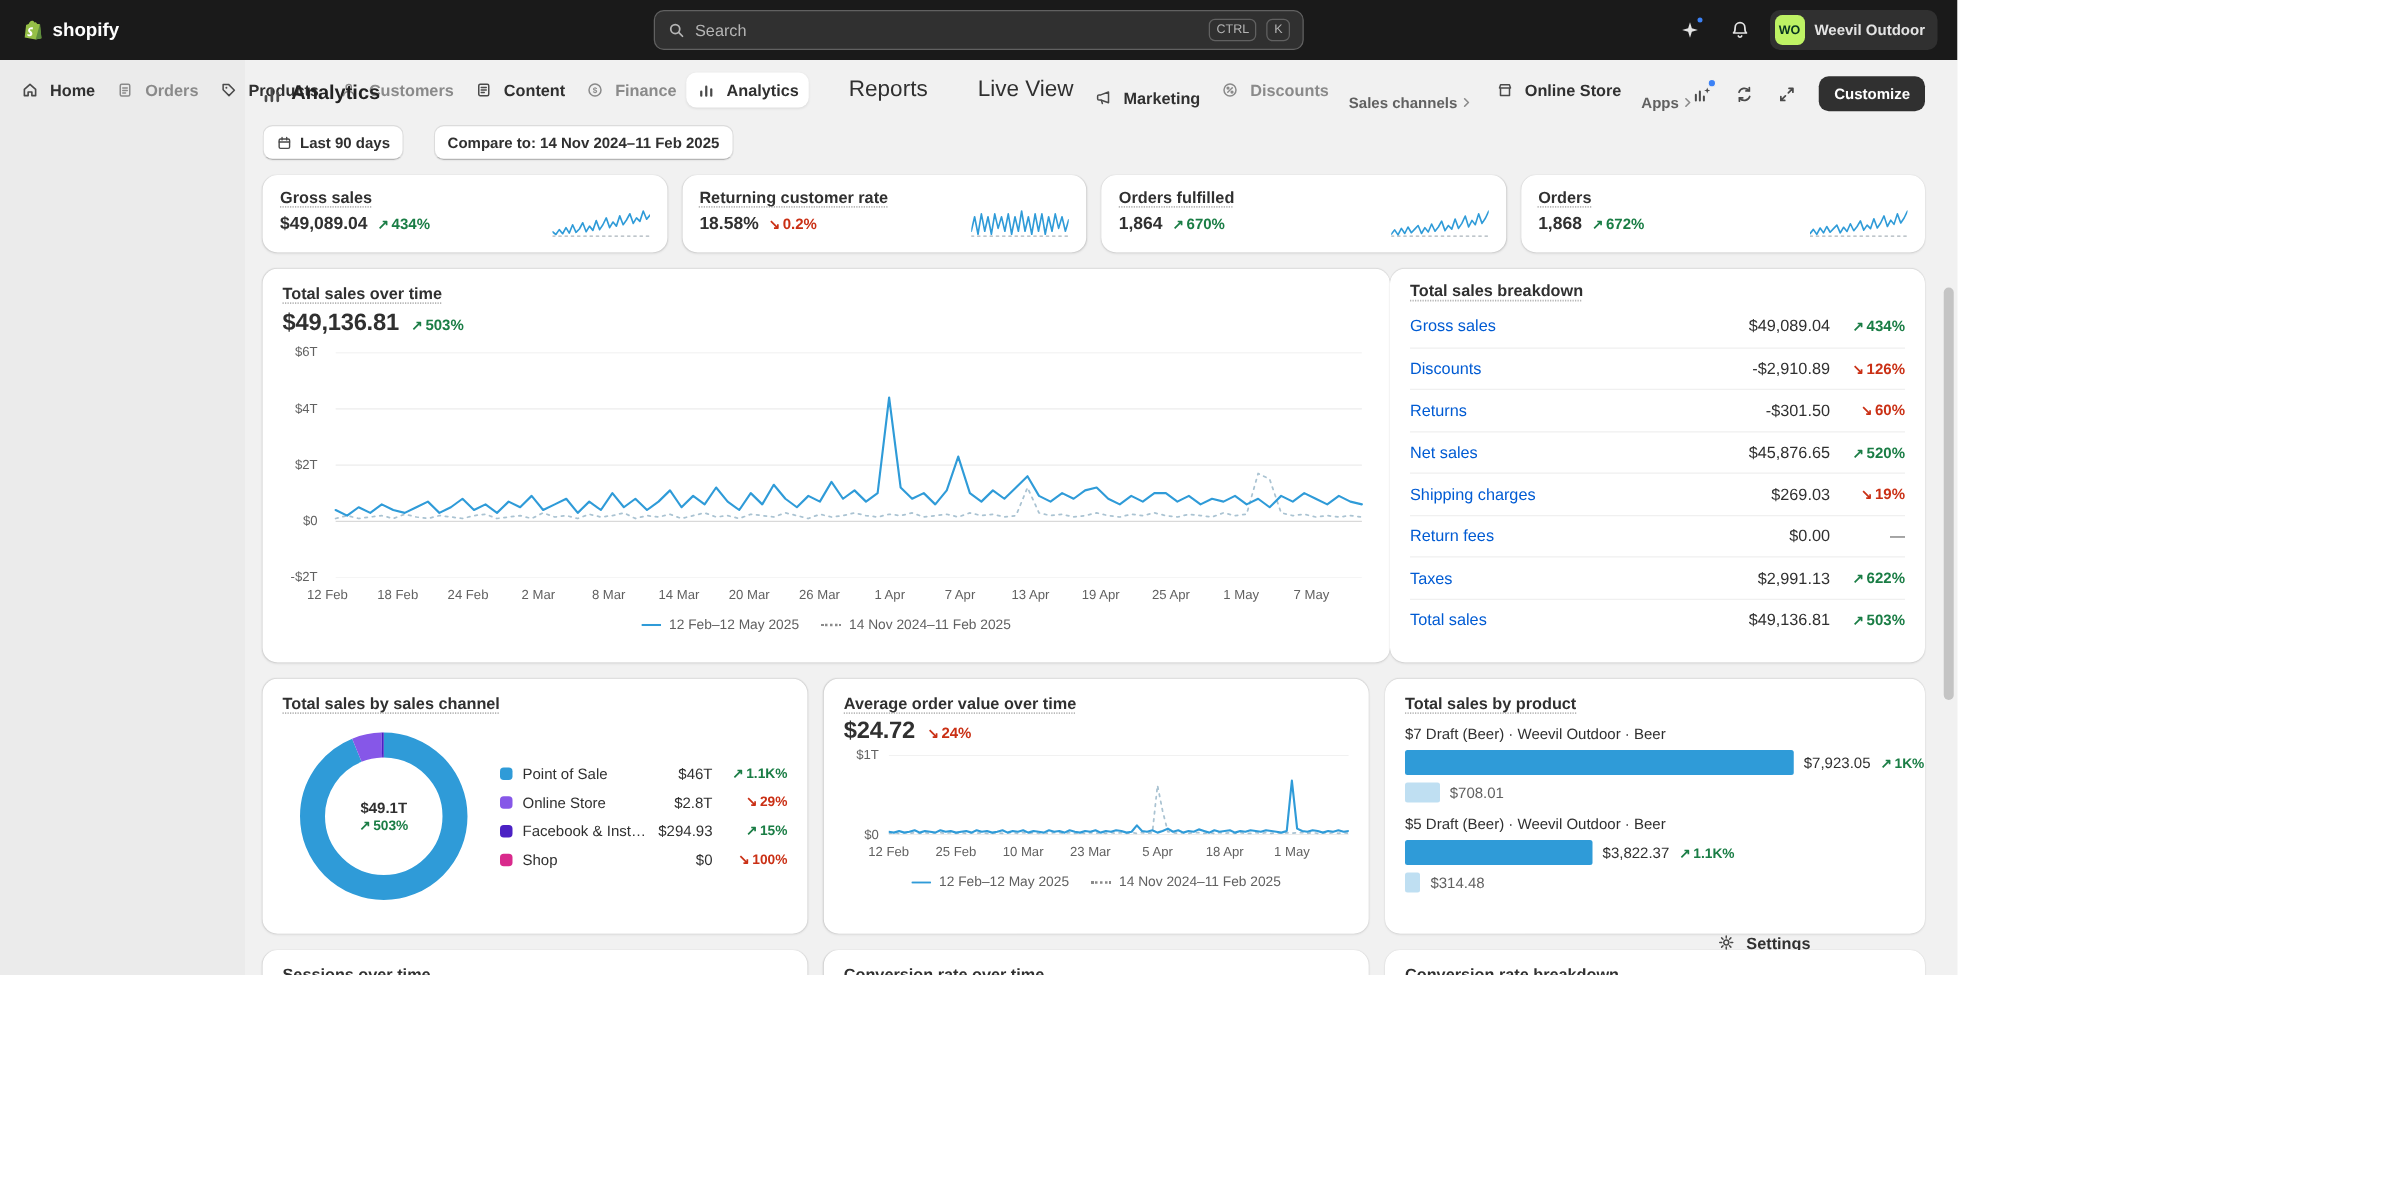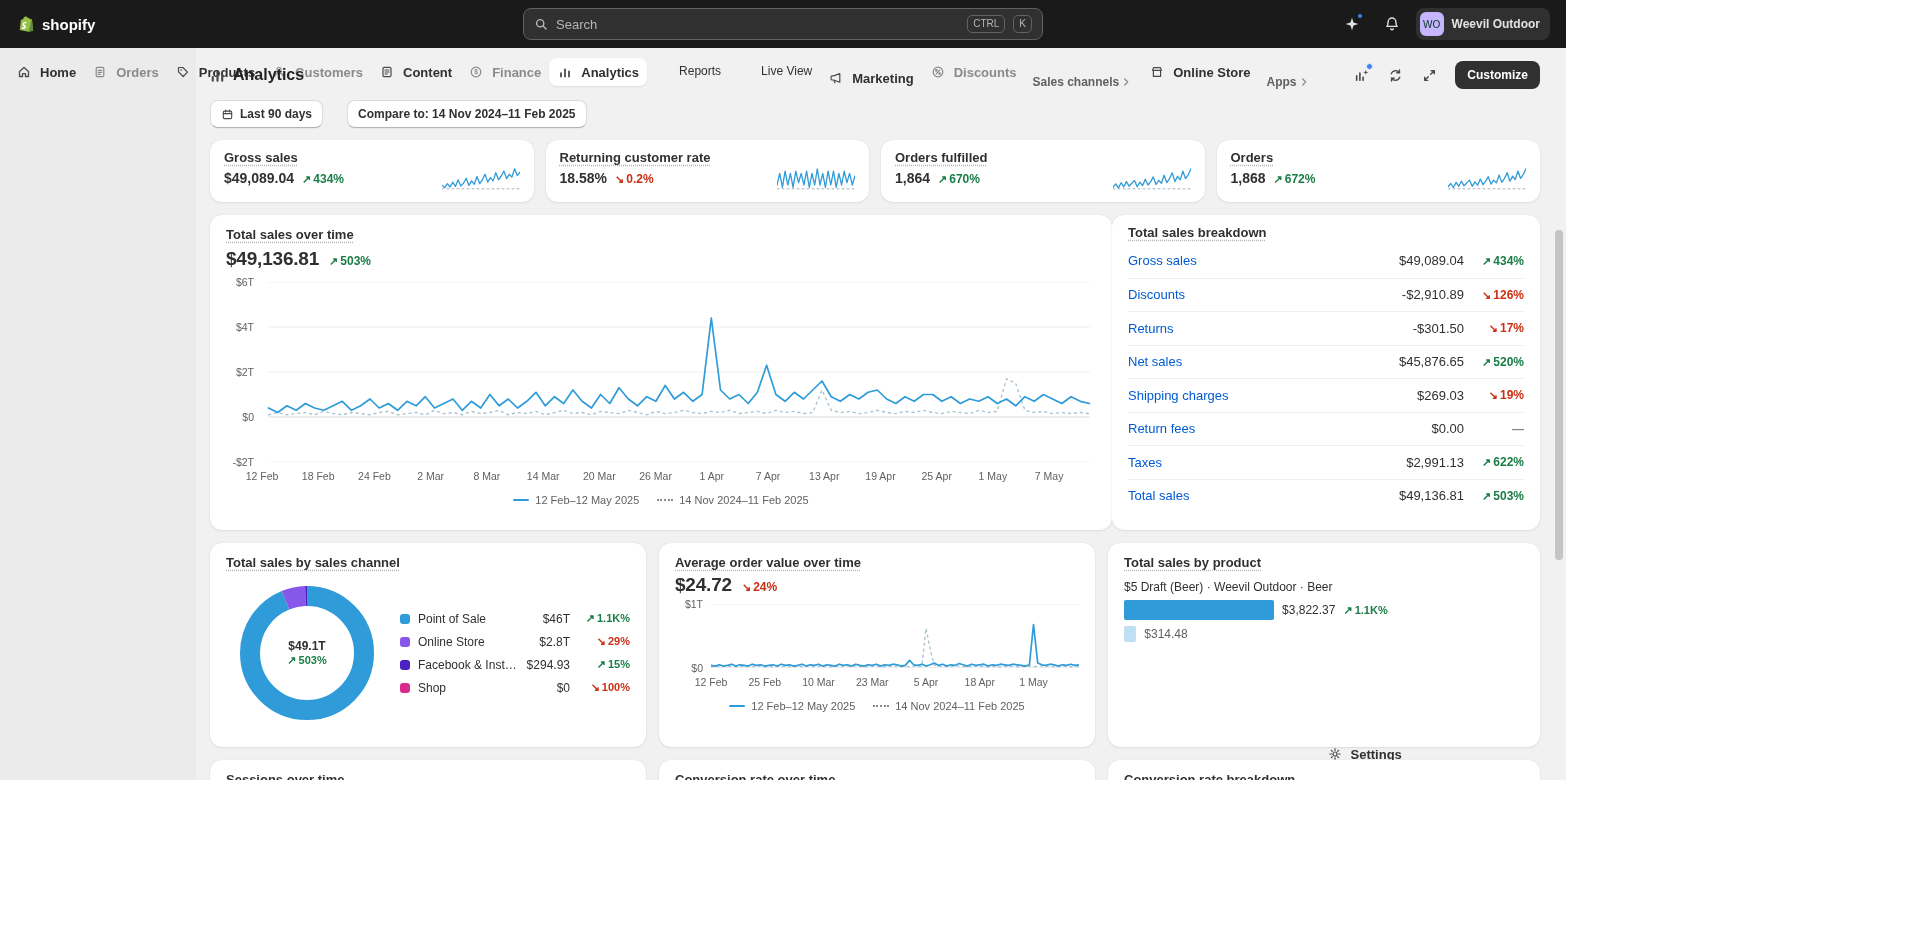"WO" .avatar { background: #c4b5fd -> #bef264; font-weight: 400 -> 700 }
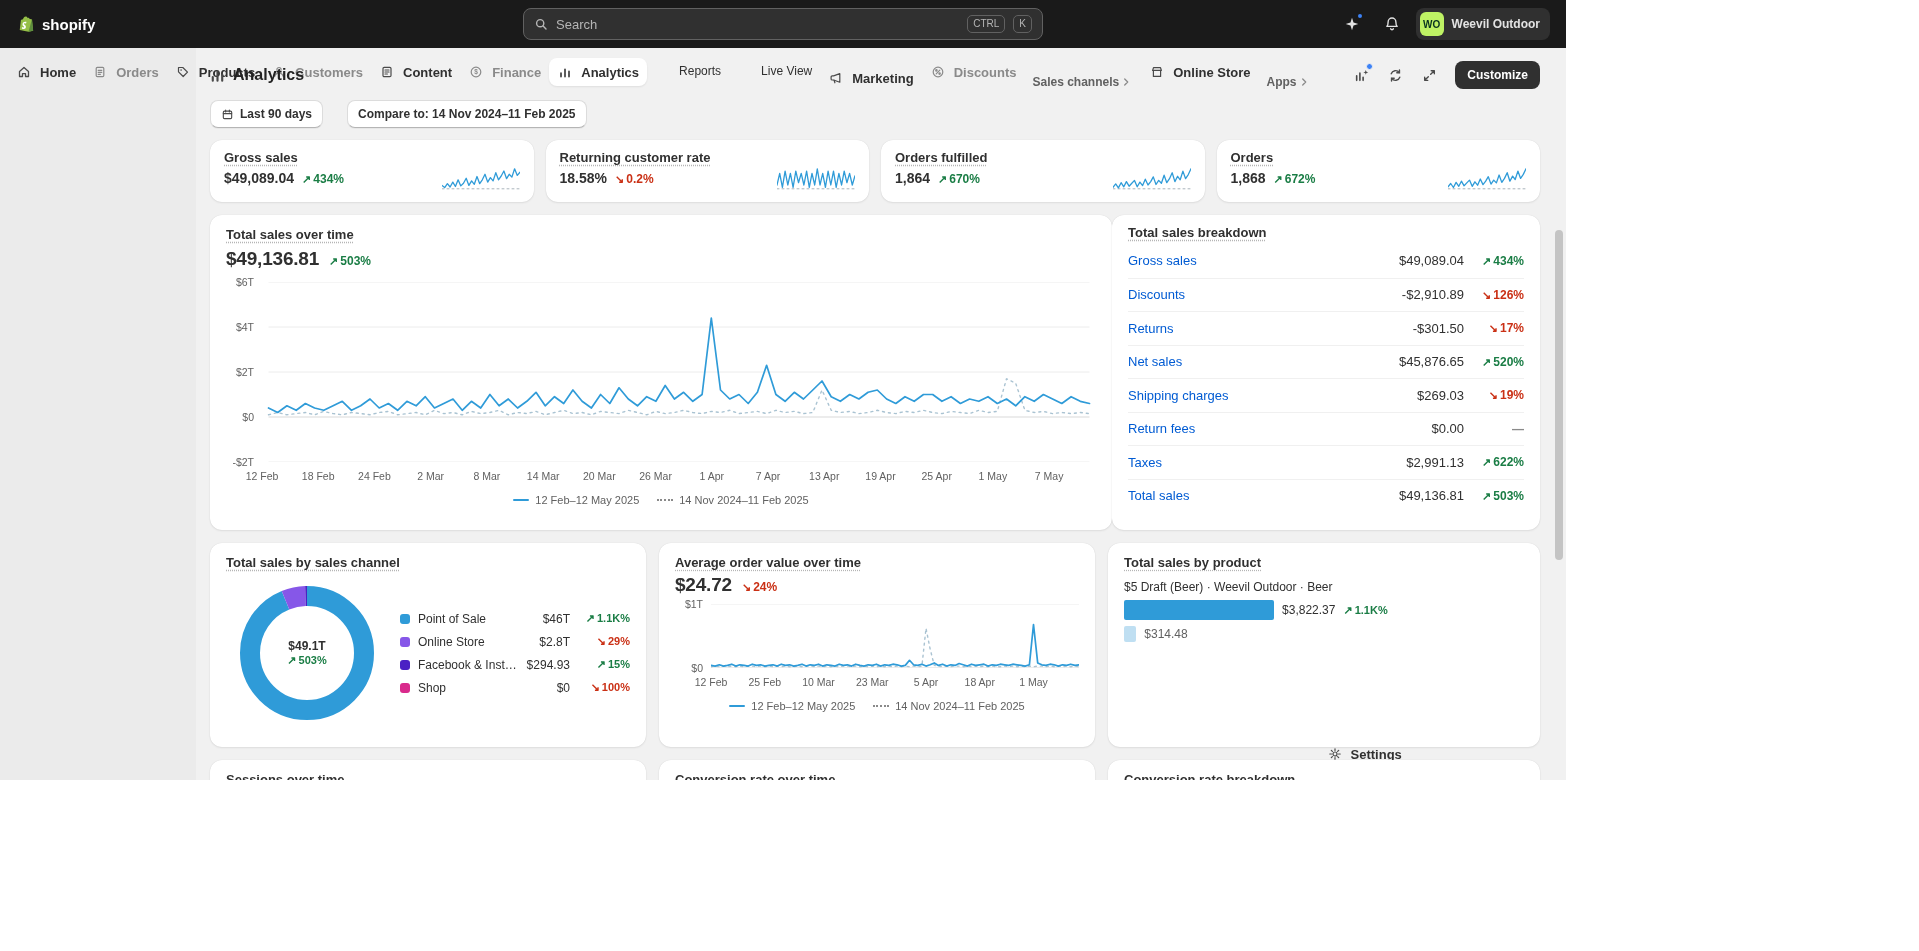"Reports" .nav-item.sub { font-size: 12px -> 18px }
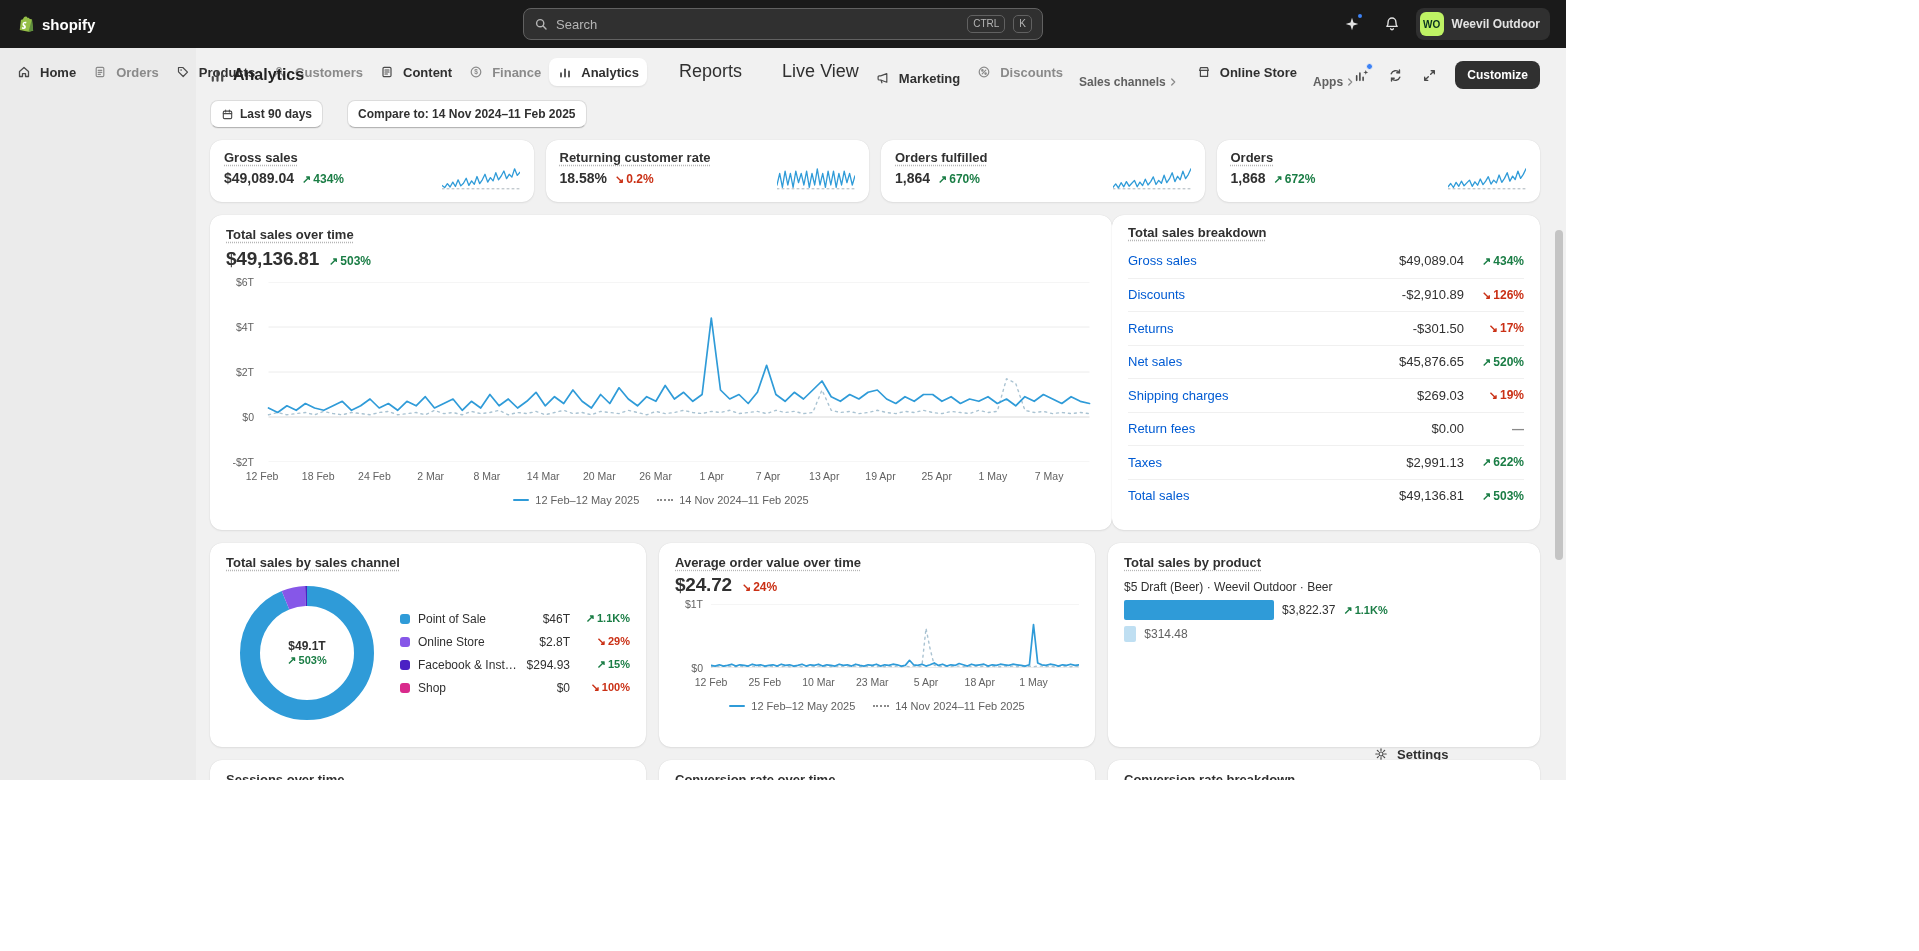"17%" span.trend { text: 17% -> 60% }
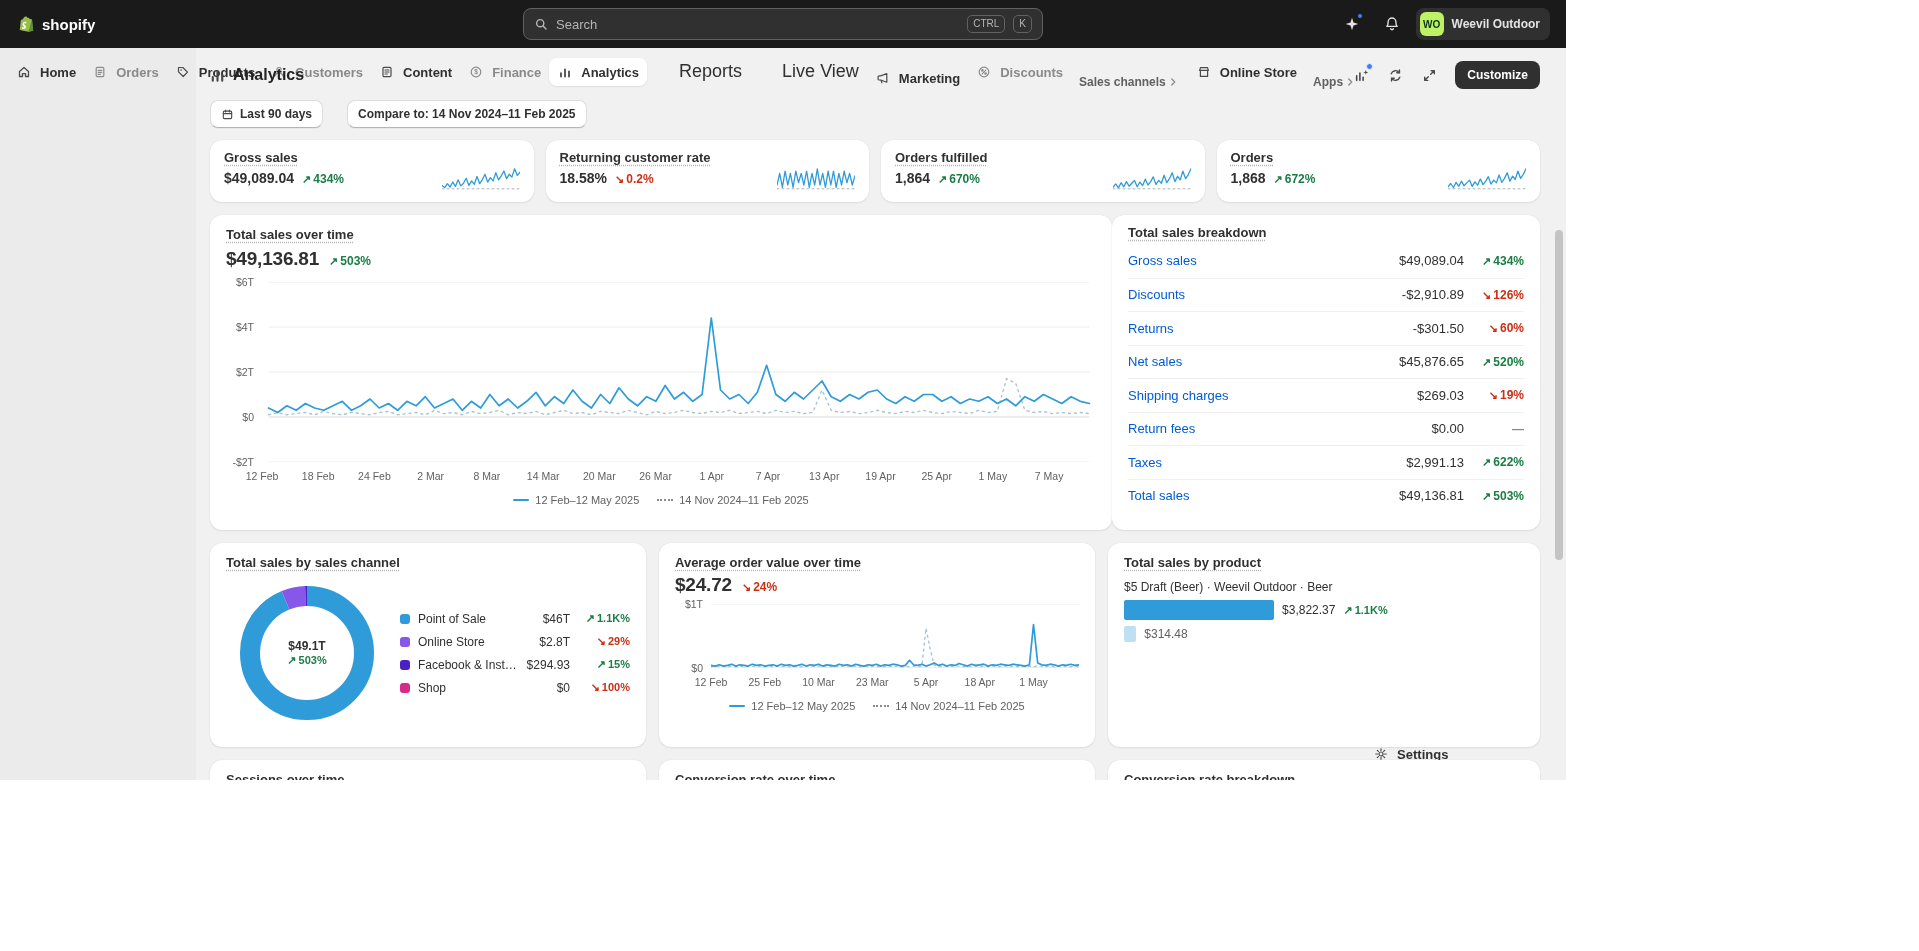"$7 Draft (Beer) · Weevil" div { html: none -> <div> <div>$7 Draft (Beer) · Weevil Outdoor · Beer</div> <div> <div></div> <span>$7,923.05</span> <span>1K%</span> </div> <div> <div></div> <span>$708.01</span> </div> </div> }
